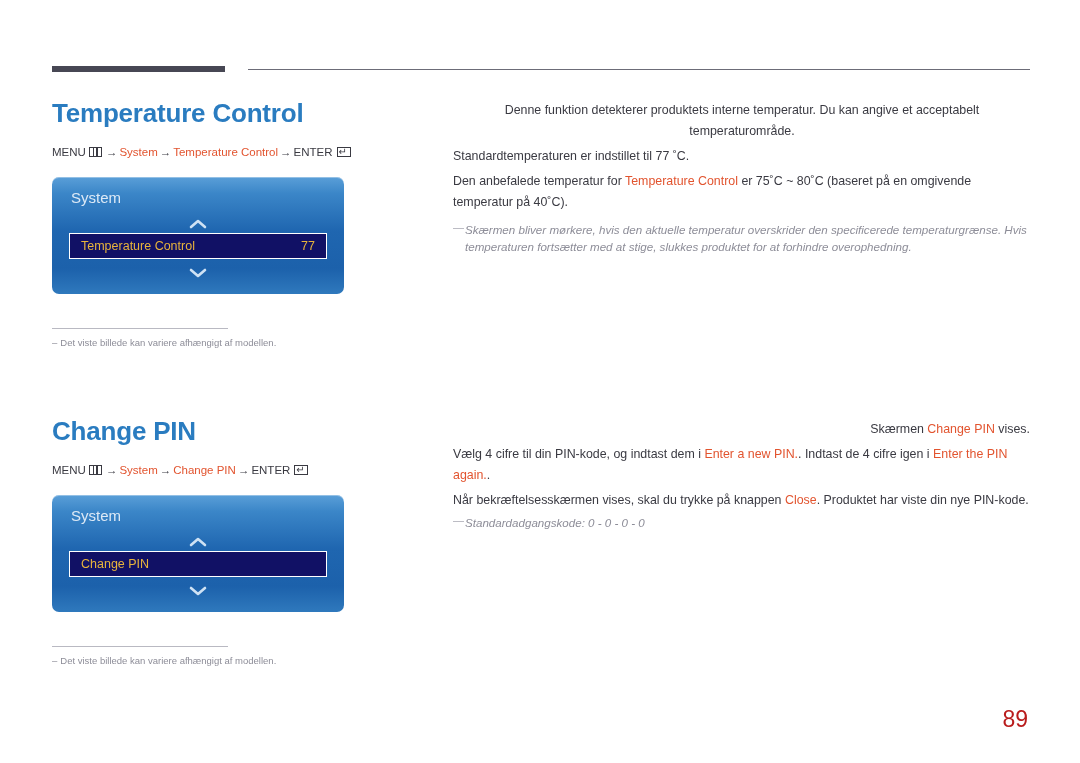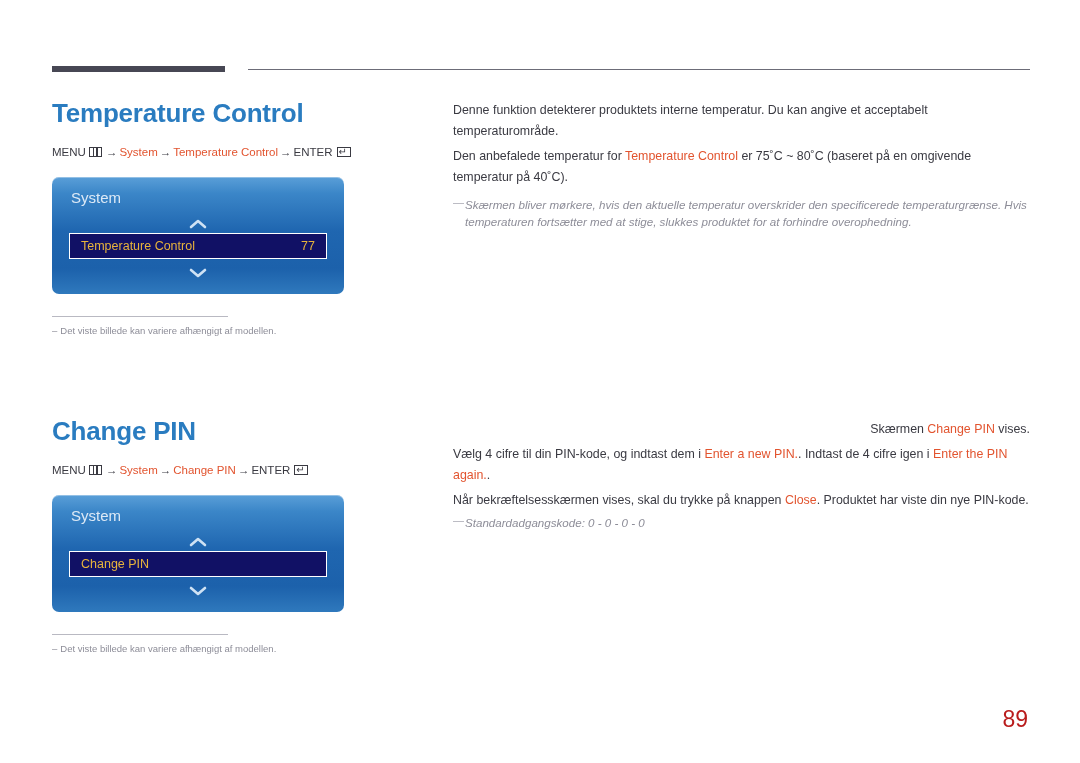"Denne funktion detekterer produktets" p.body-line { text-align: none -> center }
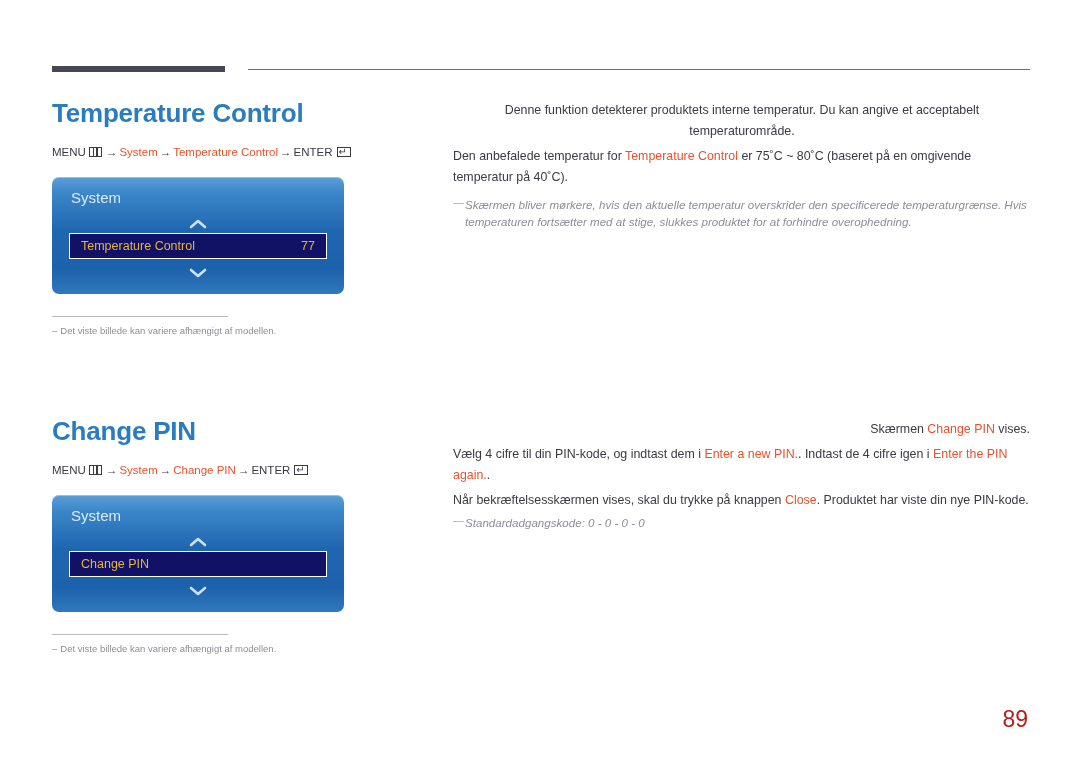"Standardtemperaturen er indstillet til" p.body-line { html: none -> <p><span>Standardtemperaturen er indstillet til 77 ˚C.</span></p> }
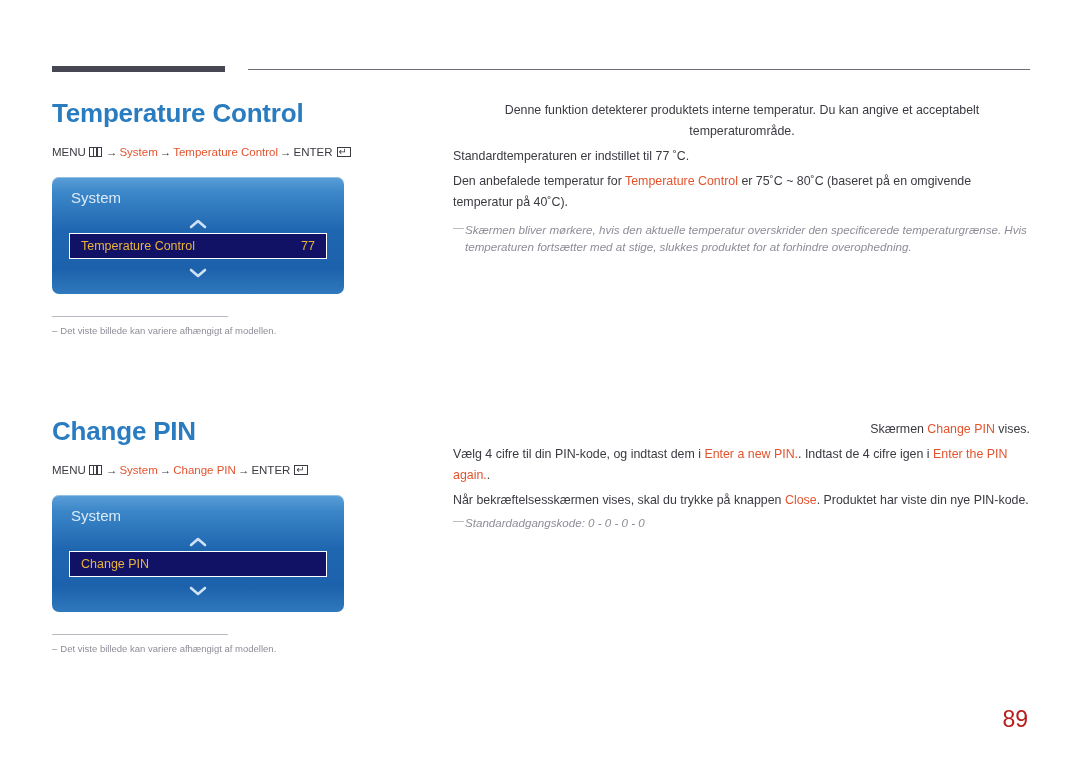"– Det viste billede kan" .left-note { margin-top: 22px -> 34px }
